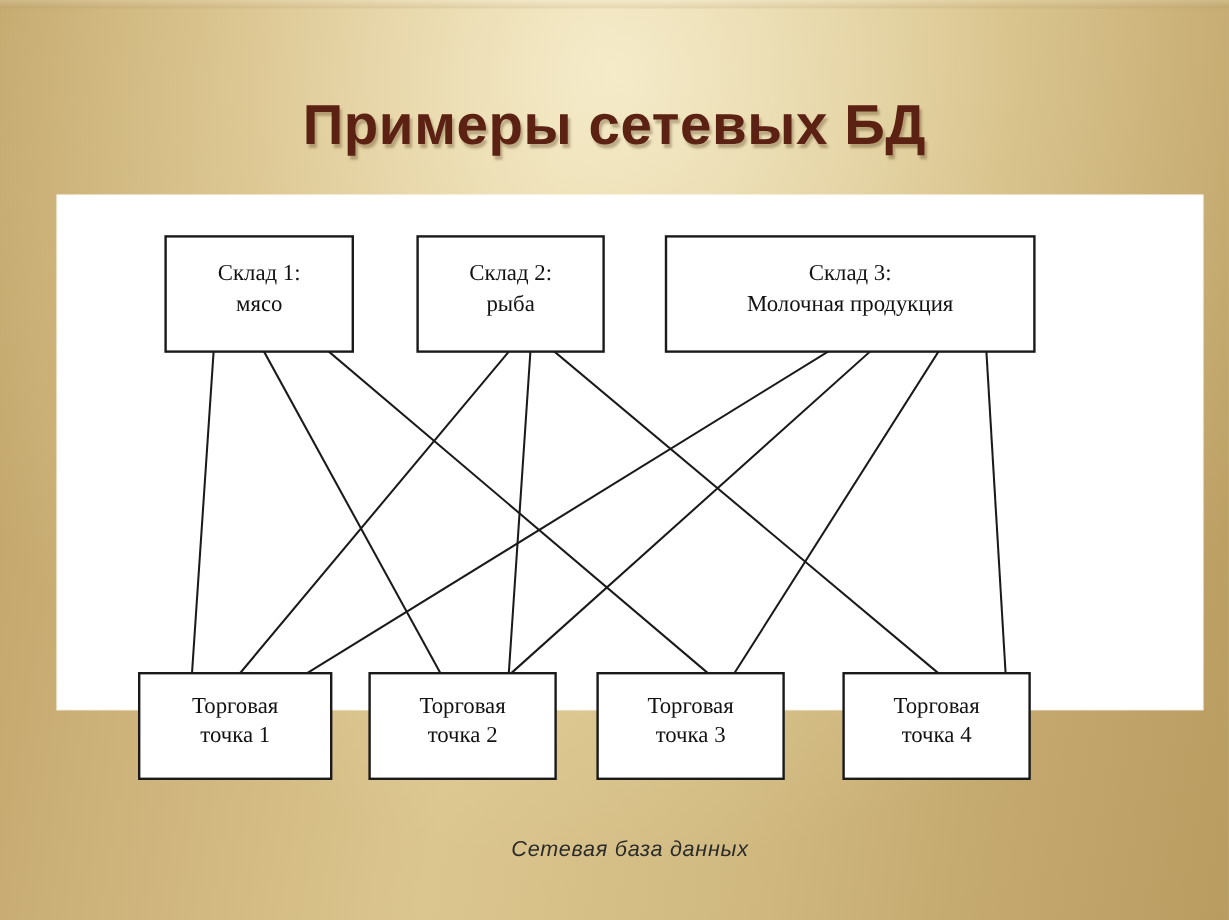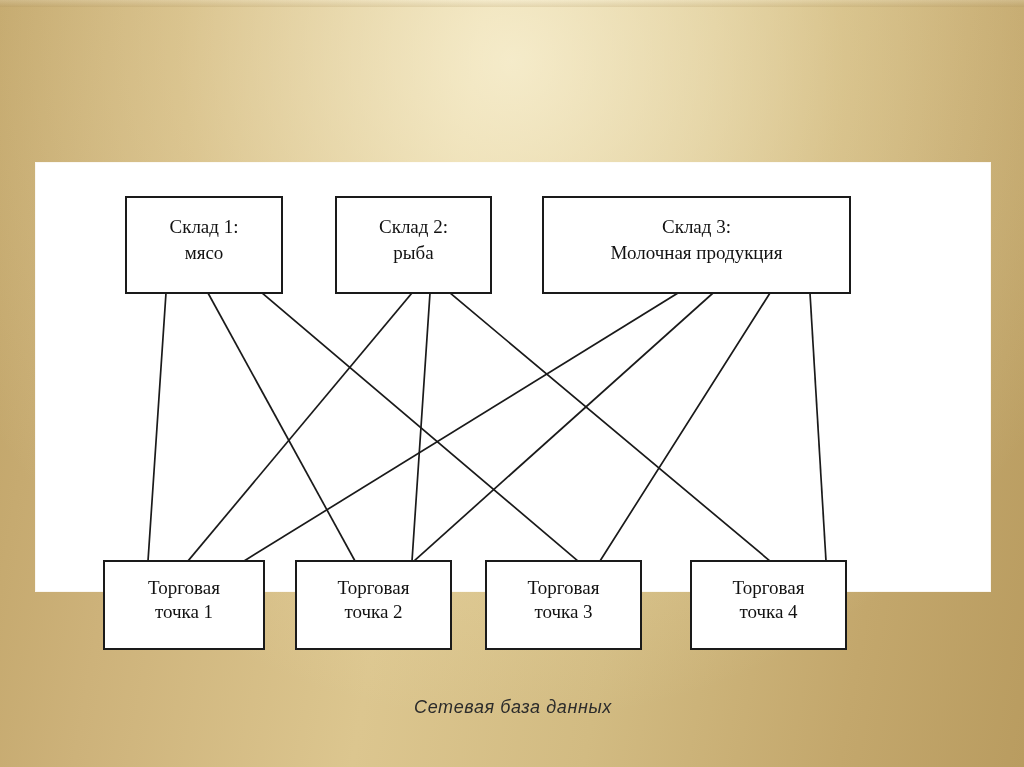"Примеры сетевых БД" div.title { html: none -> <div>Примеры сетевых БД</div> }
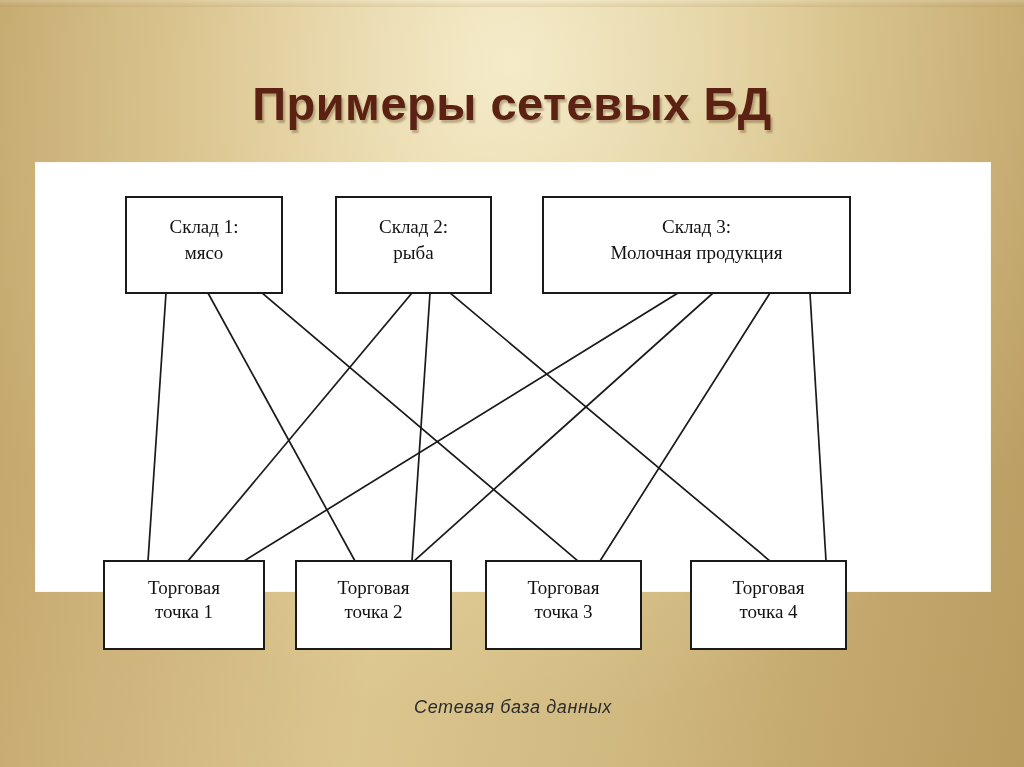"Склад 1:" .panel { left: 36px -> 48px }
